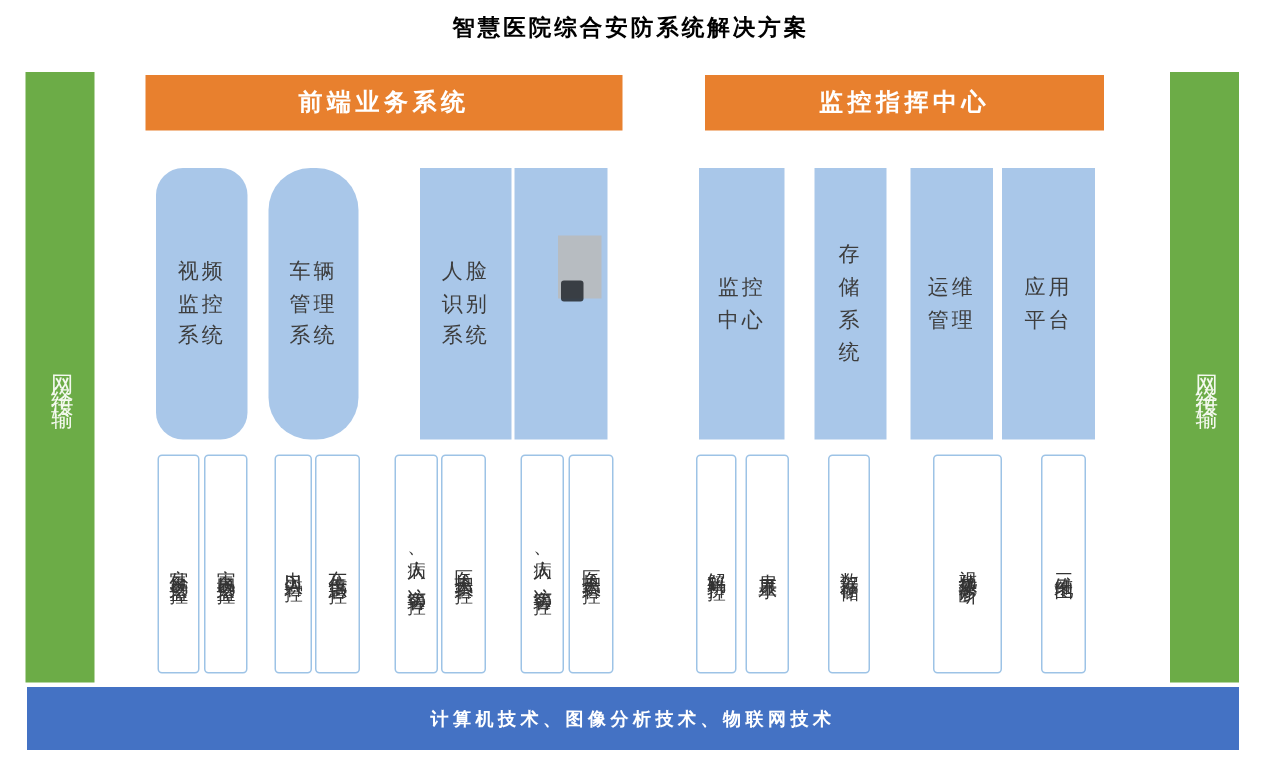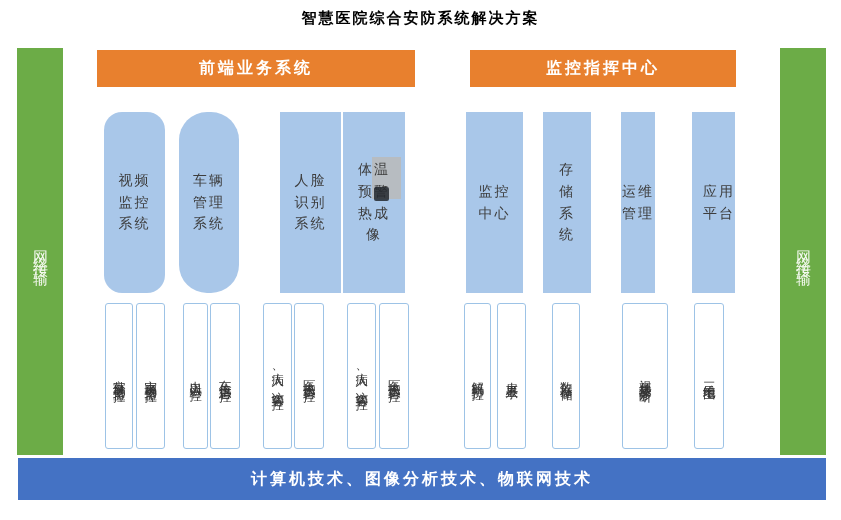"体温" span.collabel { html: <span>体温 预警 热成 像</span> -> none }
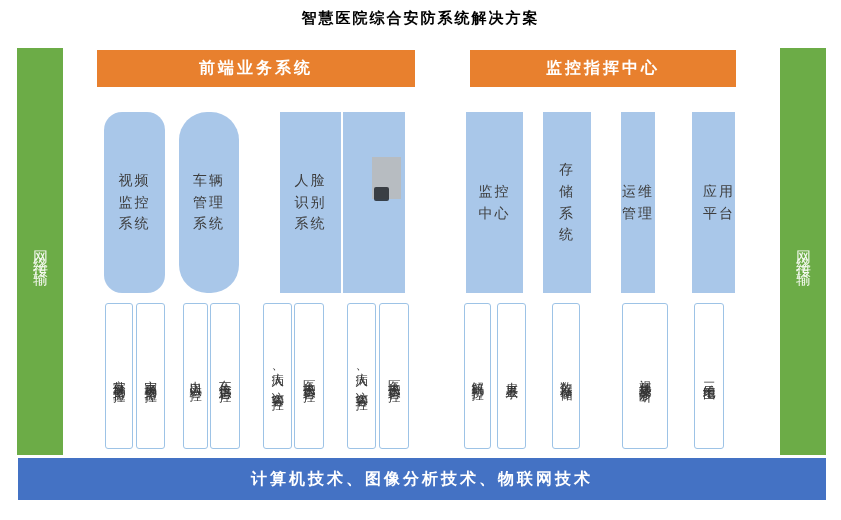"运维" div.bluecol { left: 621px -> 607px; width: 34px -> 55px }
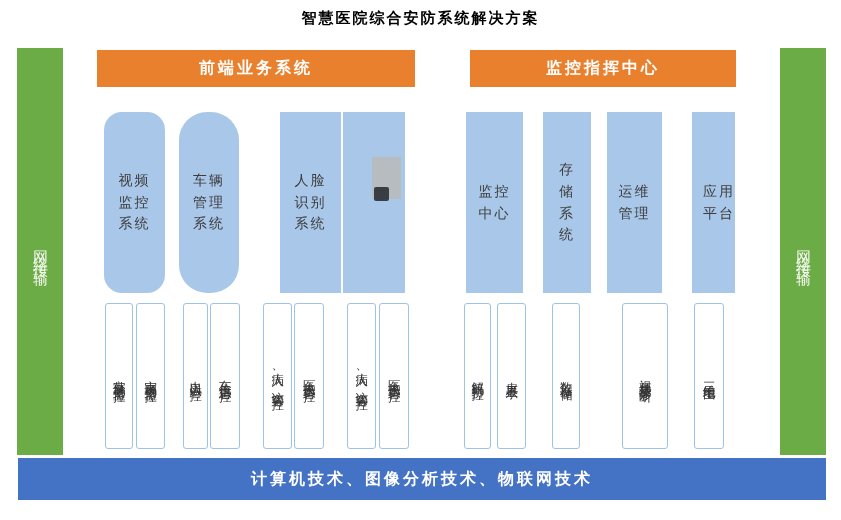"应用" div.bluecol { justify-content: flex-end -> none; left: 692px -> 668px; width: 43px -> 62px }
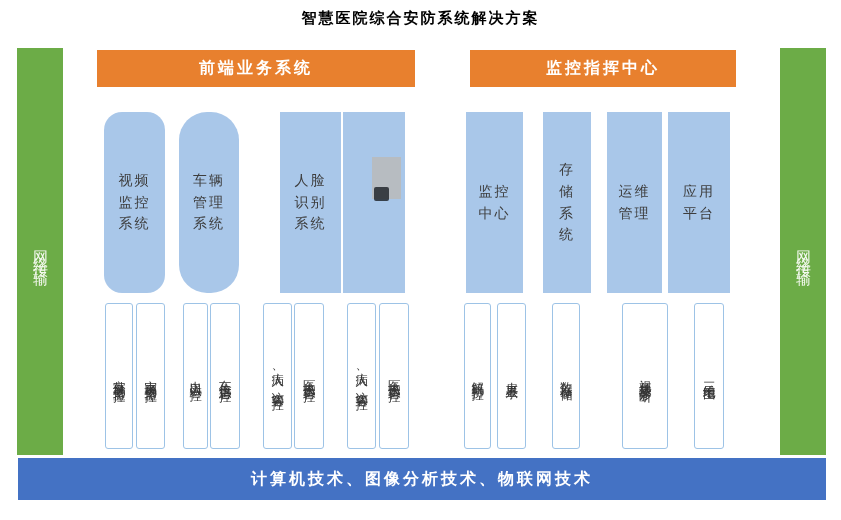"计算机技术、图像分析技术、物联网技术" .bottombar { font-size: 16px -> 12px }
